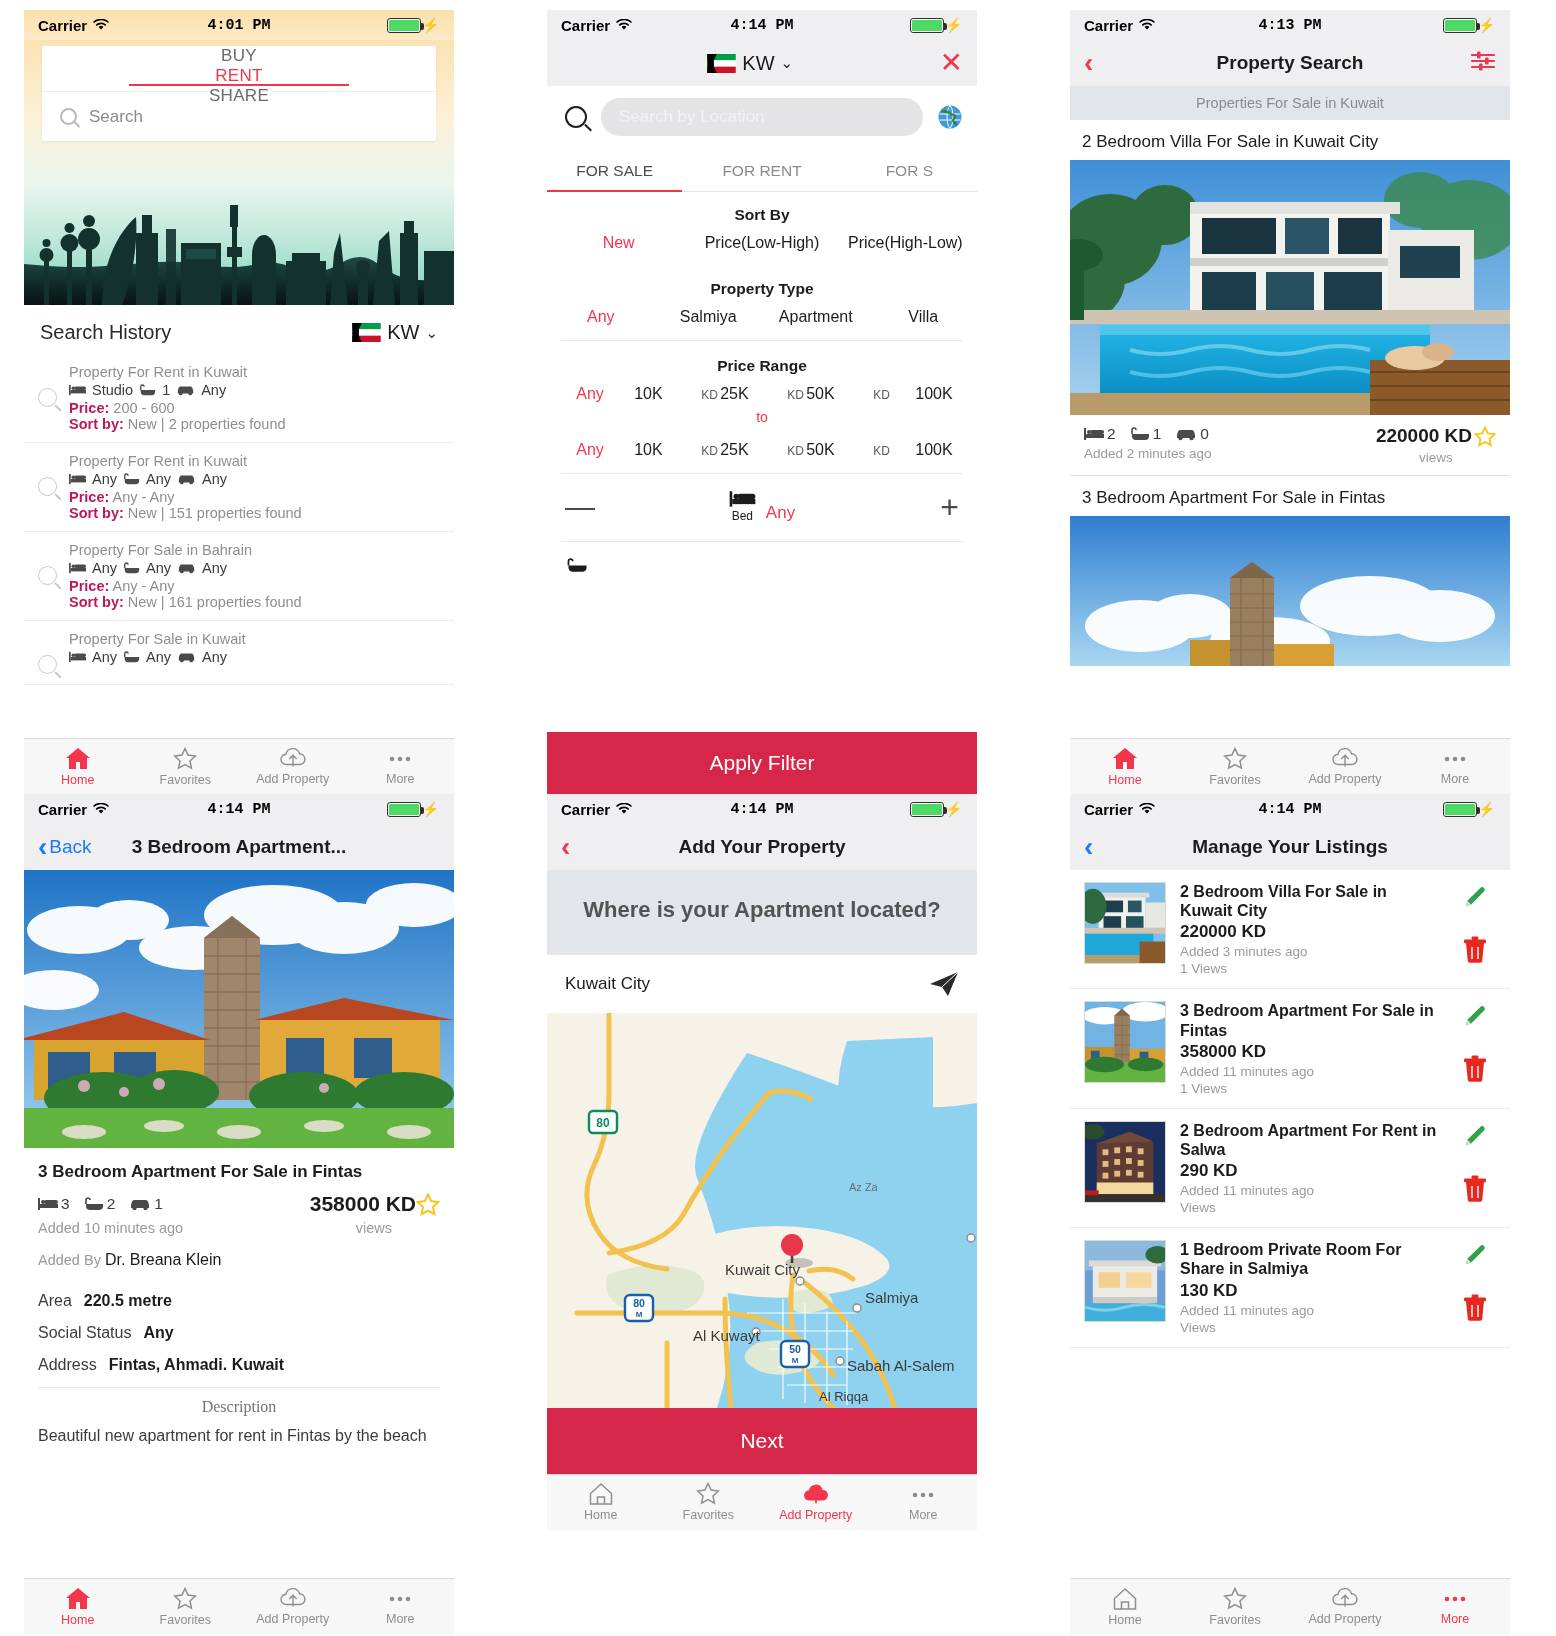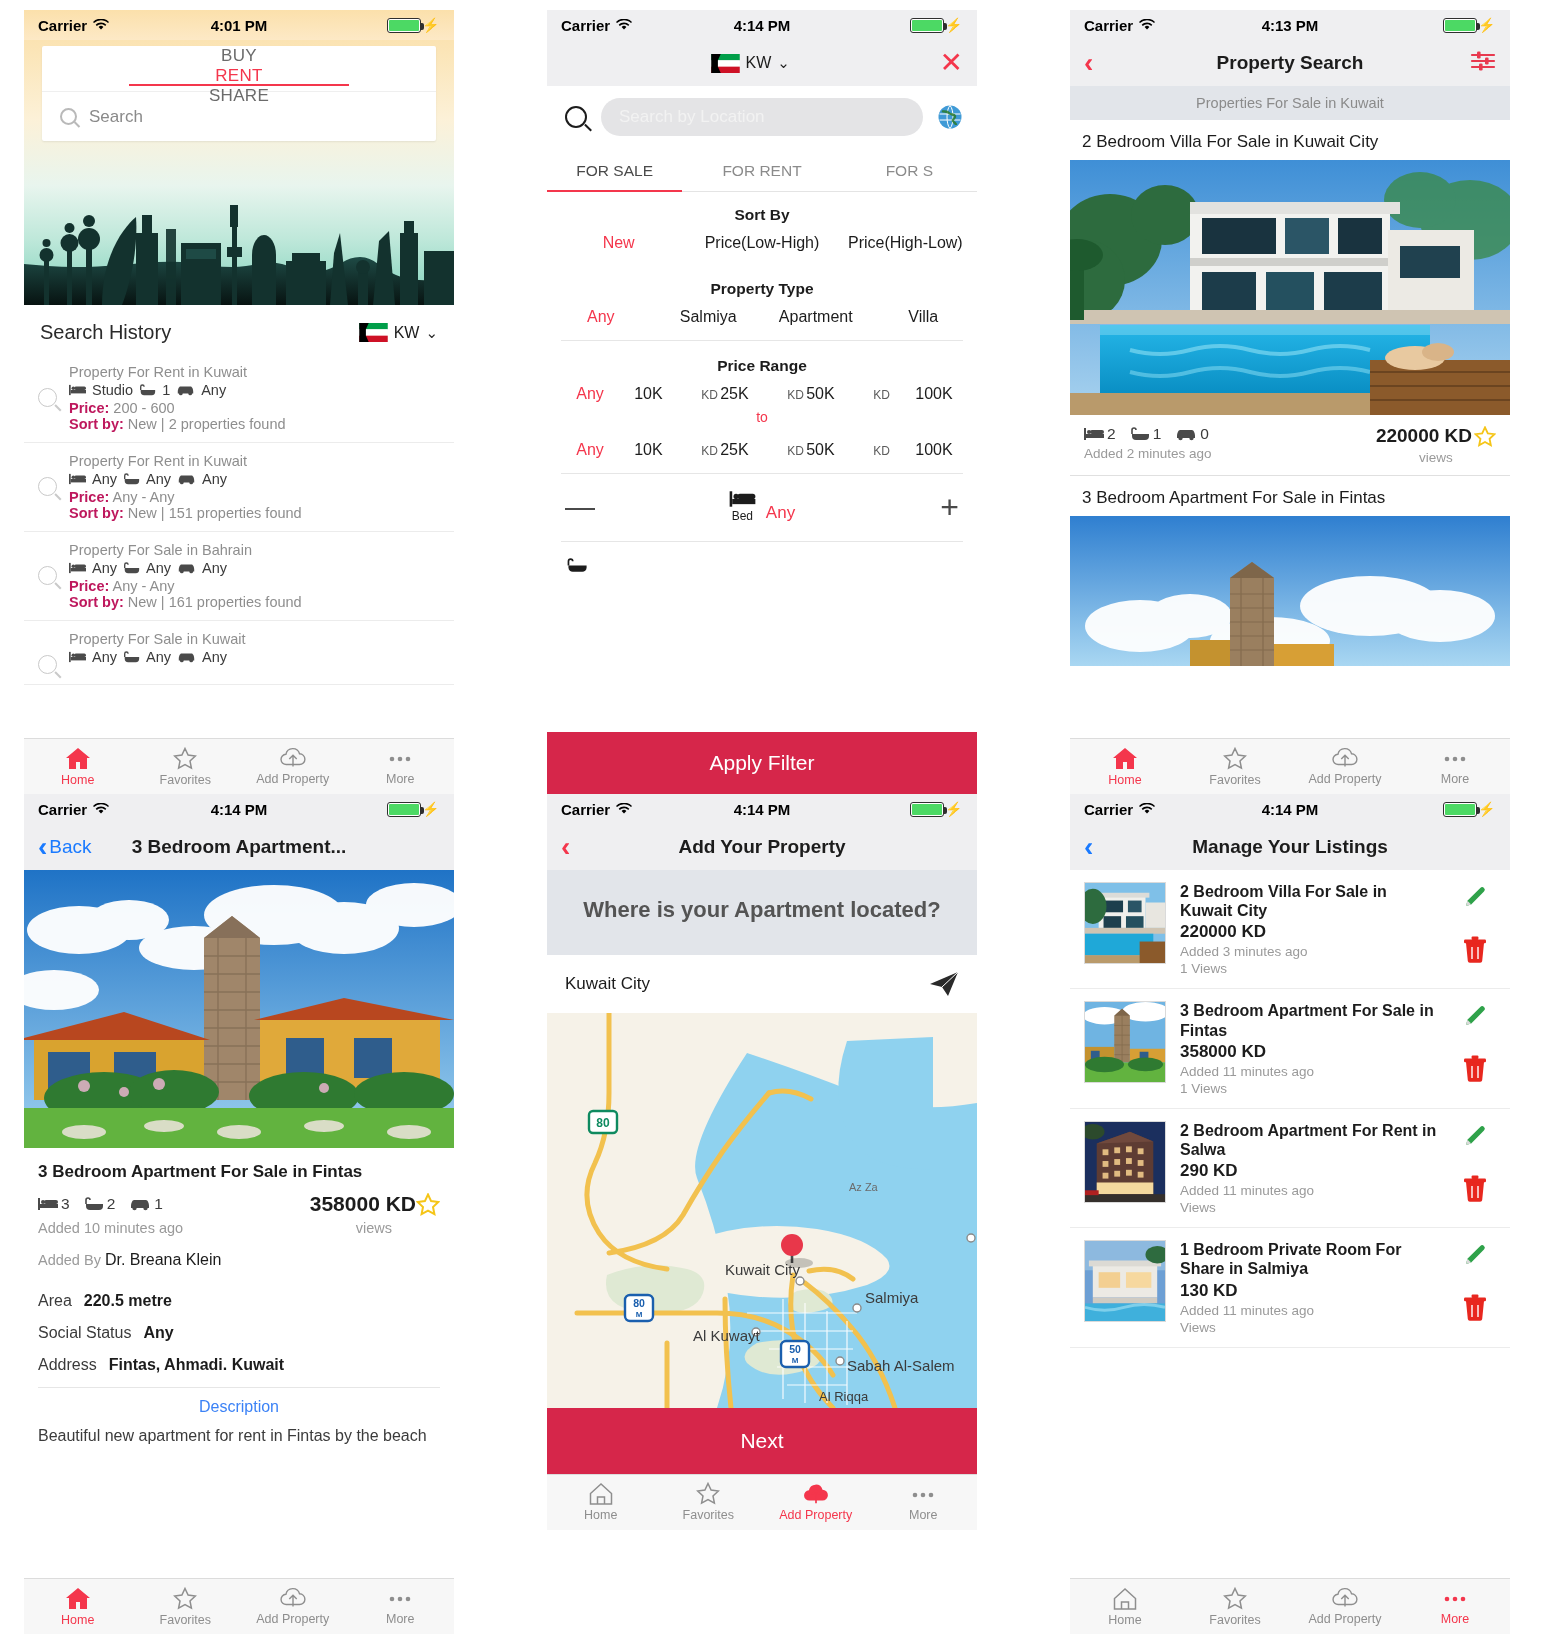"4:01 PM" .sb-time { font-family: none -> Liberation Mono, monospace }
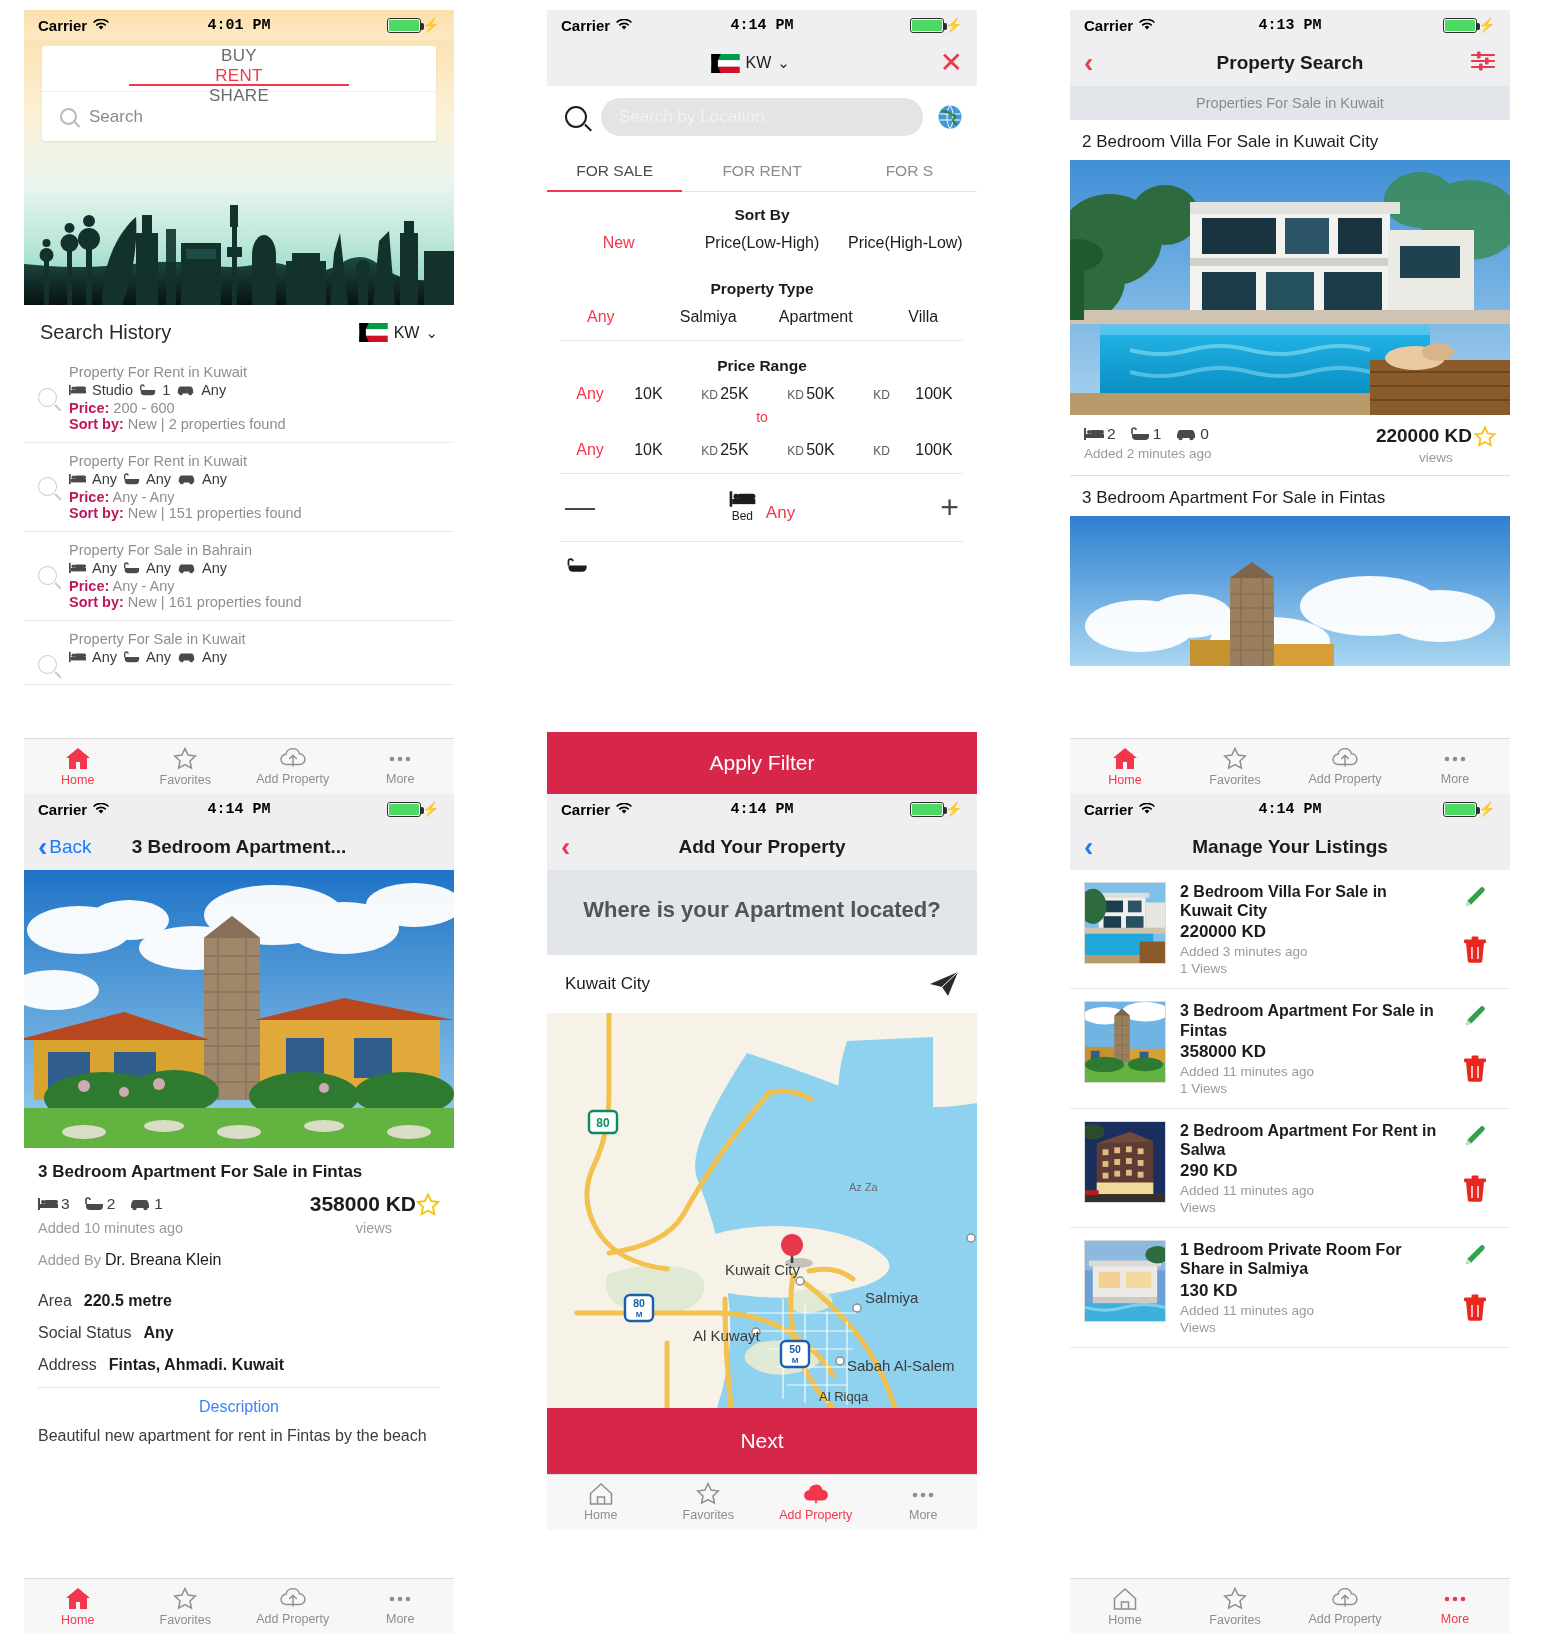"KW" .kwtxt { font-size: 16px -> 20px }
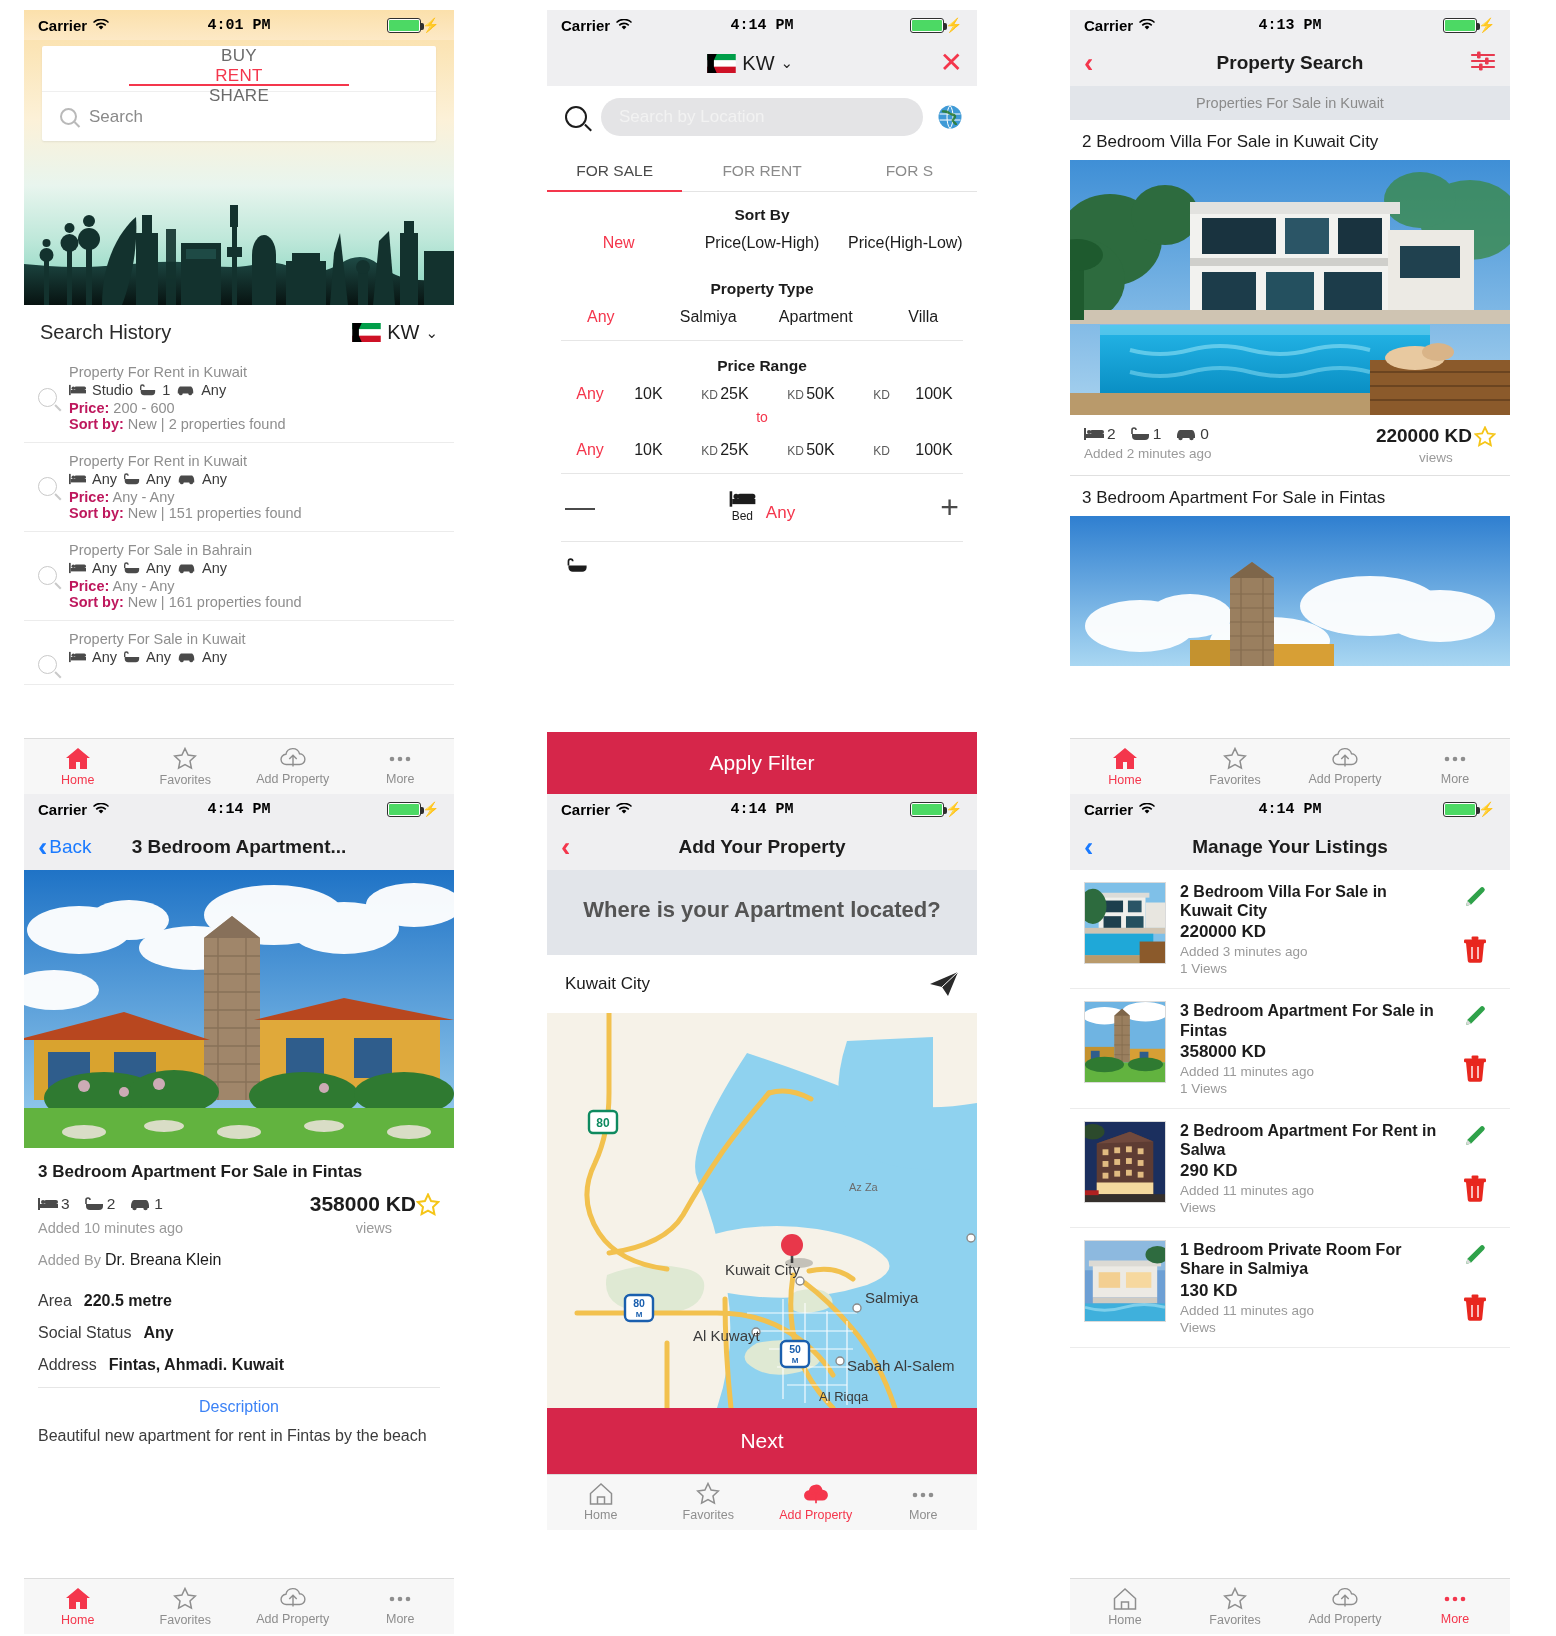"Description" .descr-title { color: #3b82f6 -> #737373; font-family: none -> Liberation Serif, serif }
